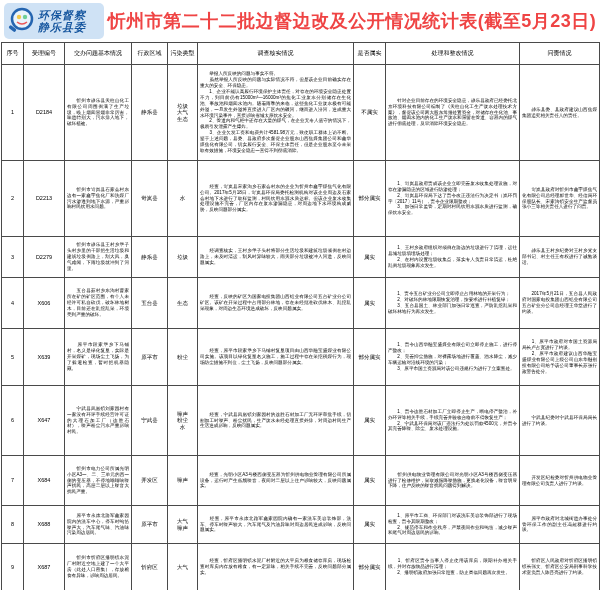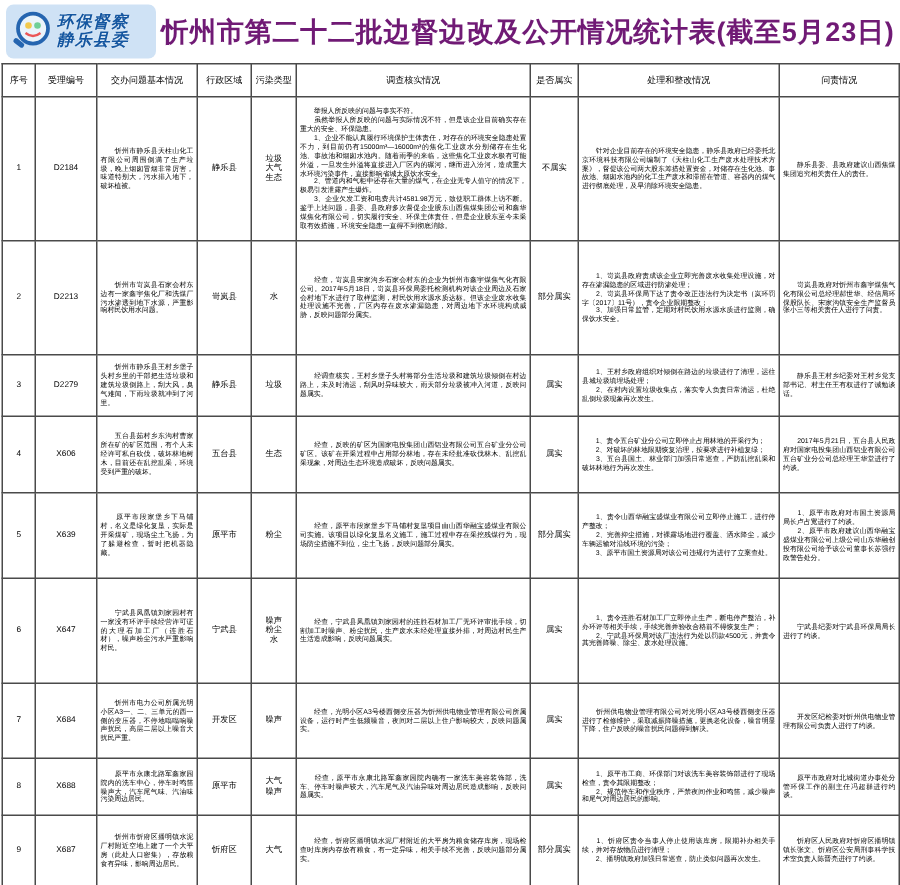"忻州市第二十二批边督边改及公开情况统计表(截至5月23日)" .page-title { color: #701a75 -> #ef4444 }
